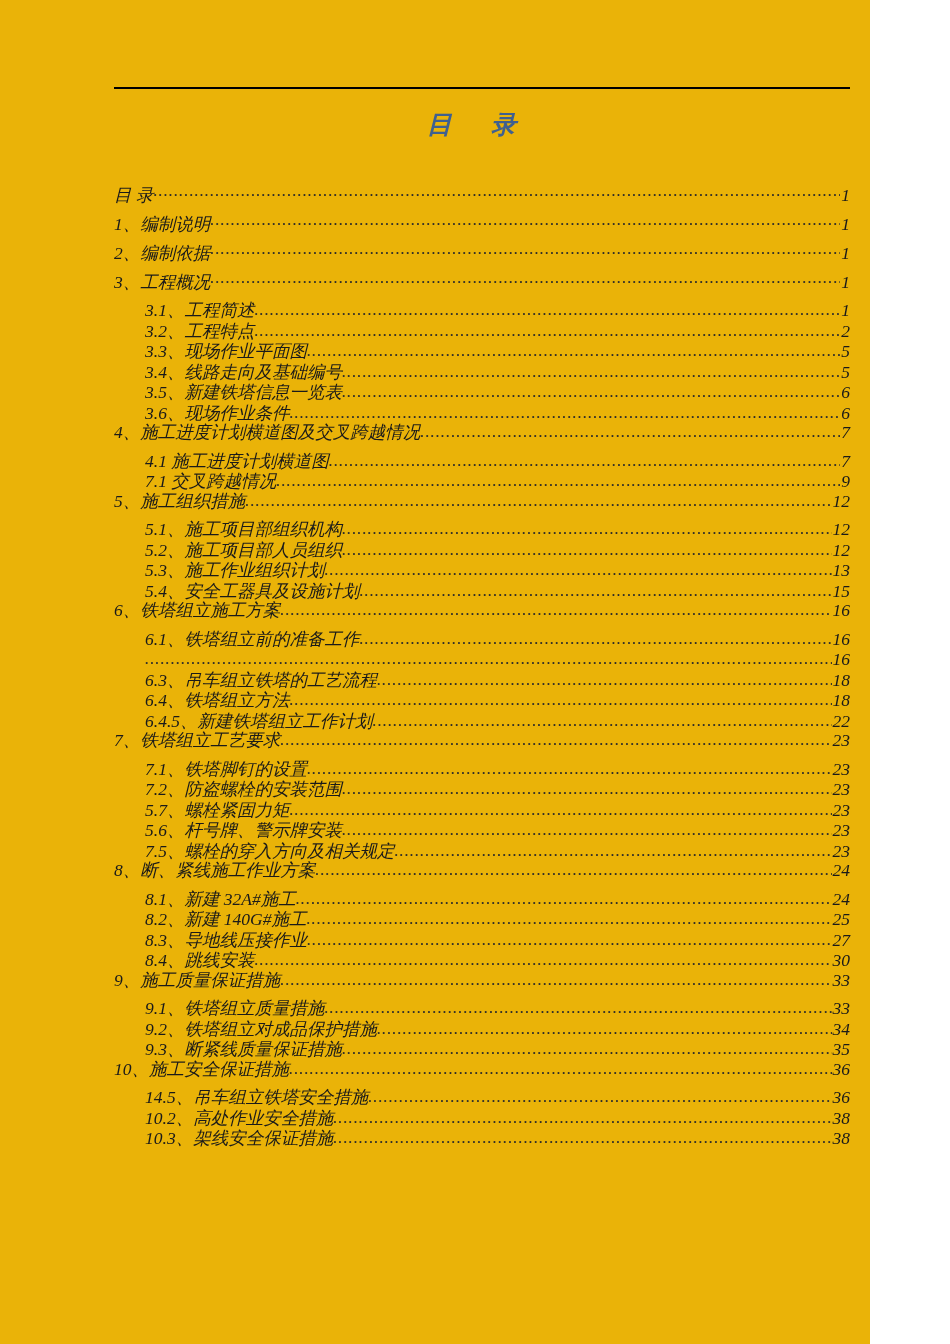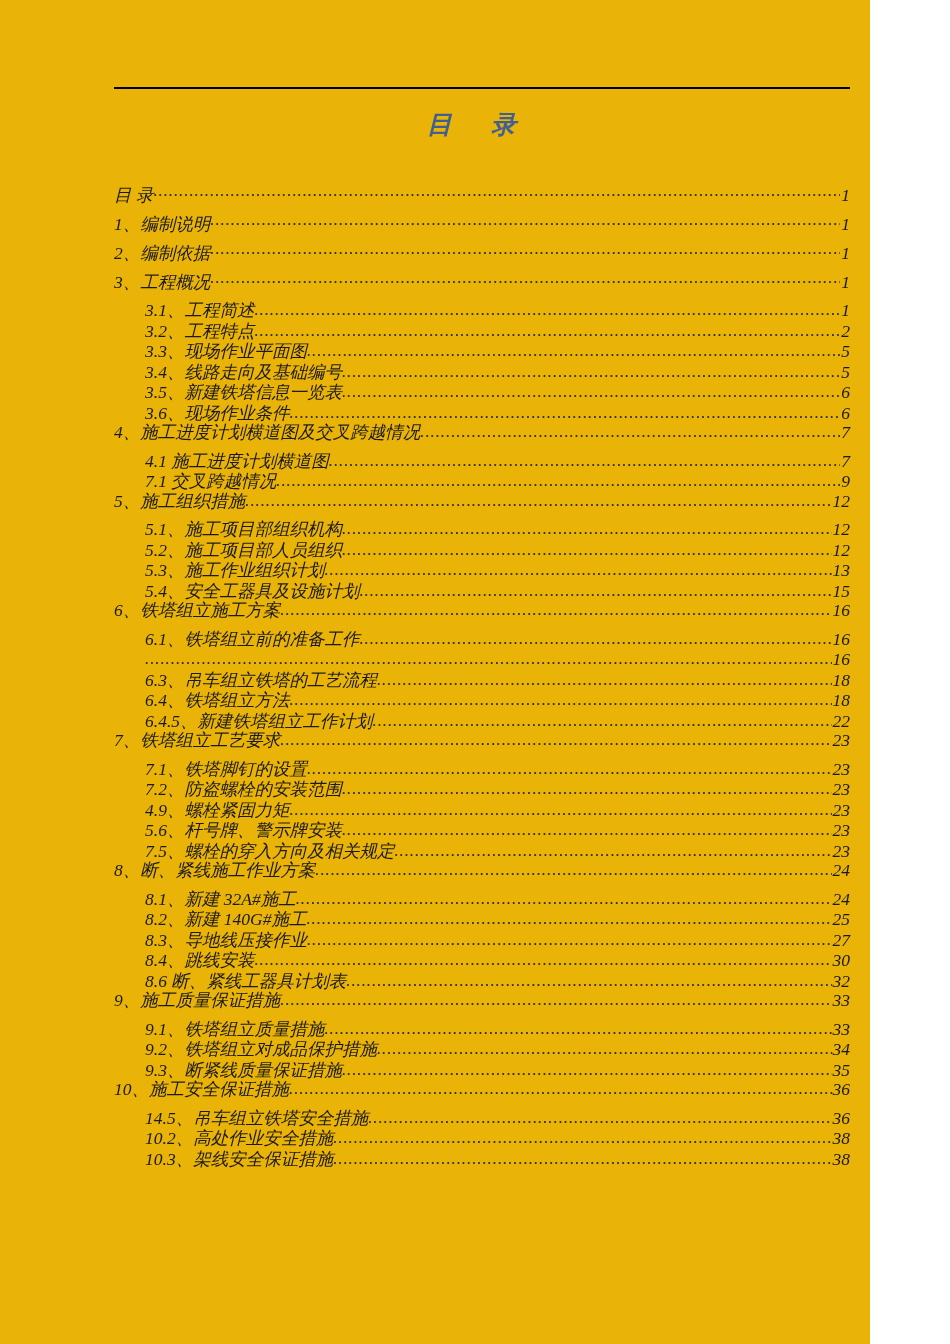"4.9、螺栓紧固力矩" span.label { text: 4.9 -> 5.7 }
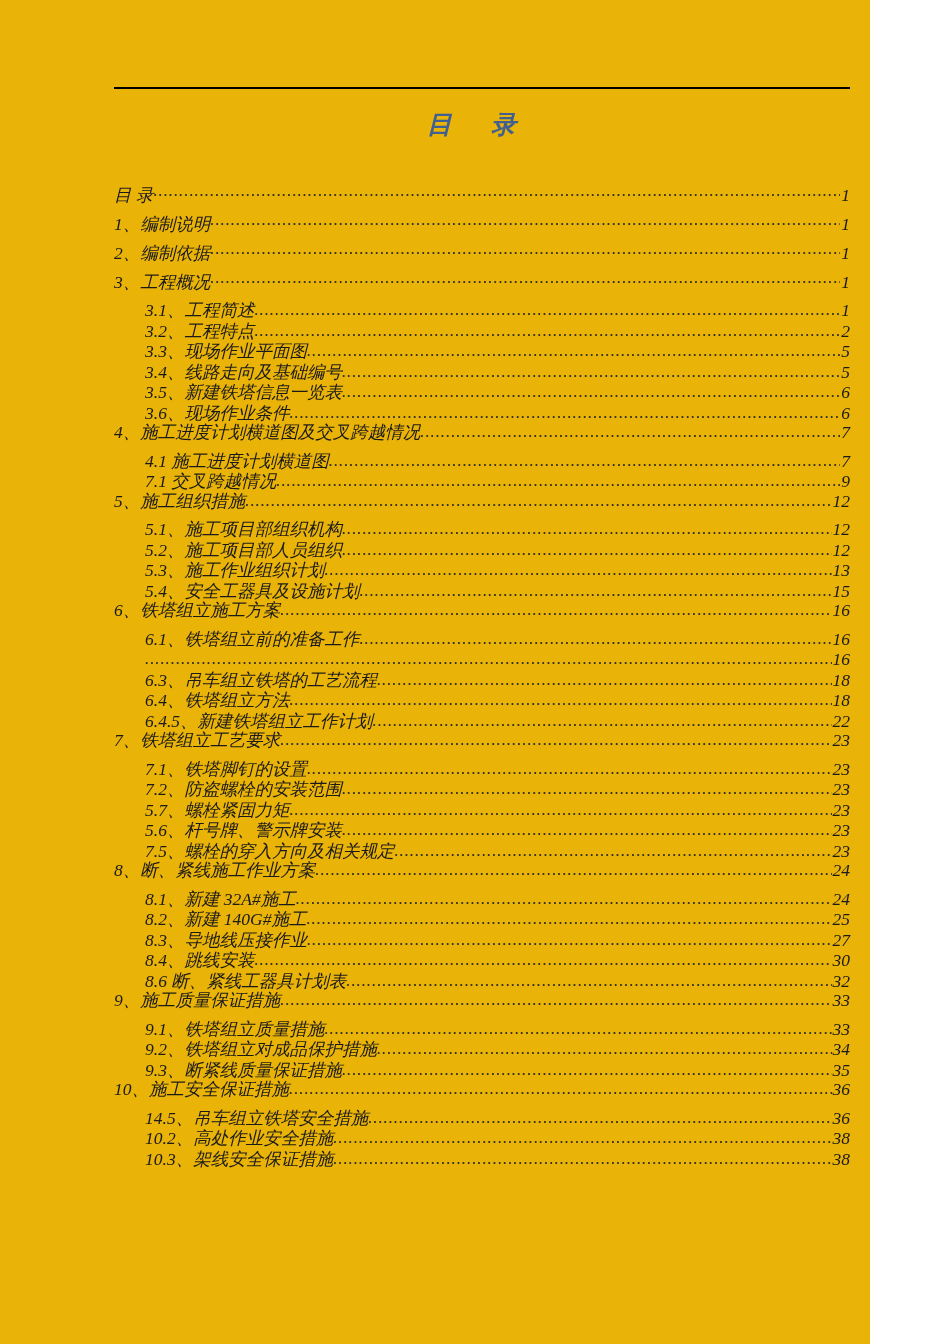"8.6 断、紧线工器具计划表" div.toc-entry { html: <div> <span>8.6 断、紧线工器具计划表</span> <span></span> <span>32</span> </div> -> none }
